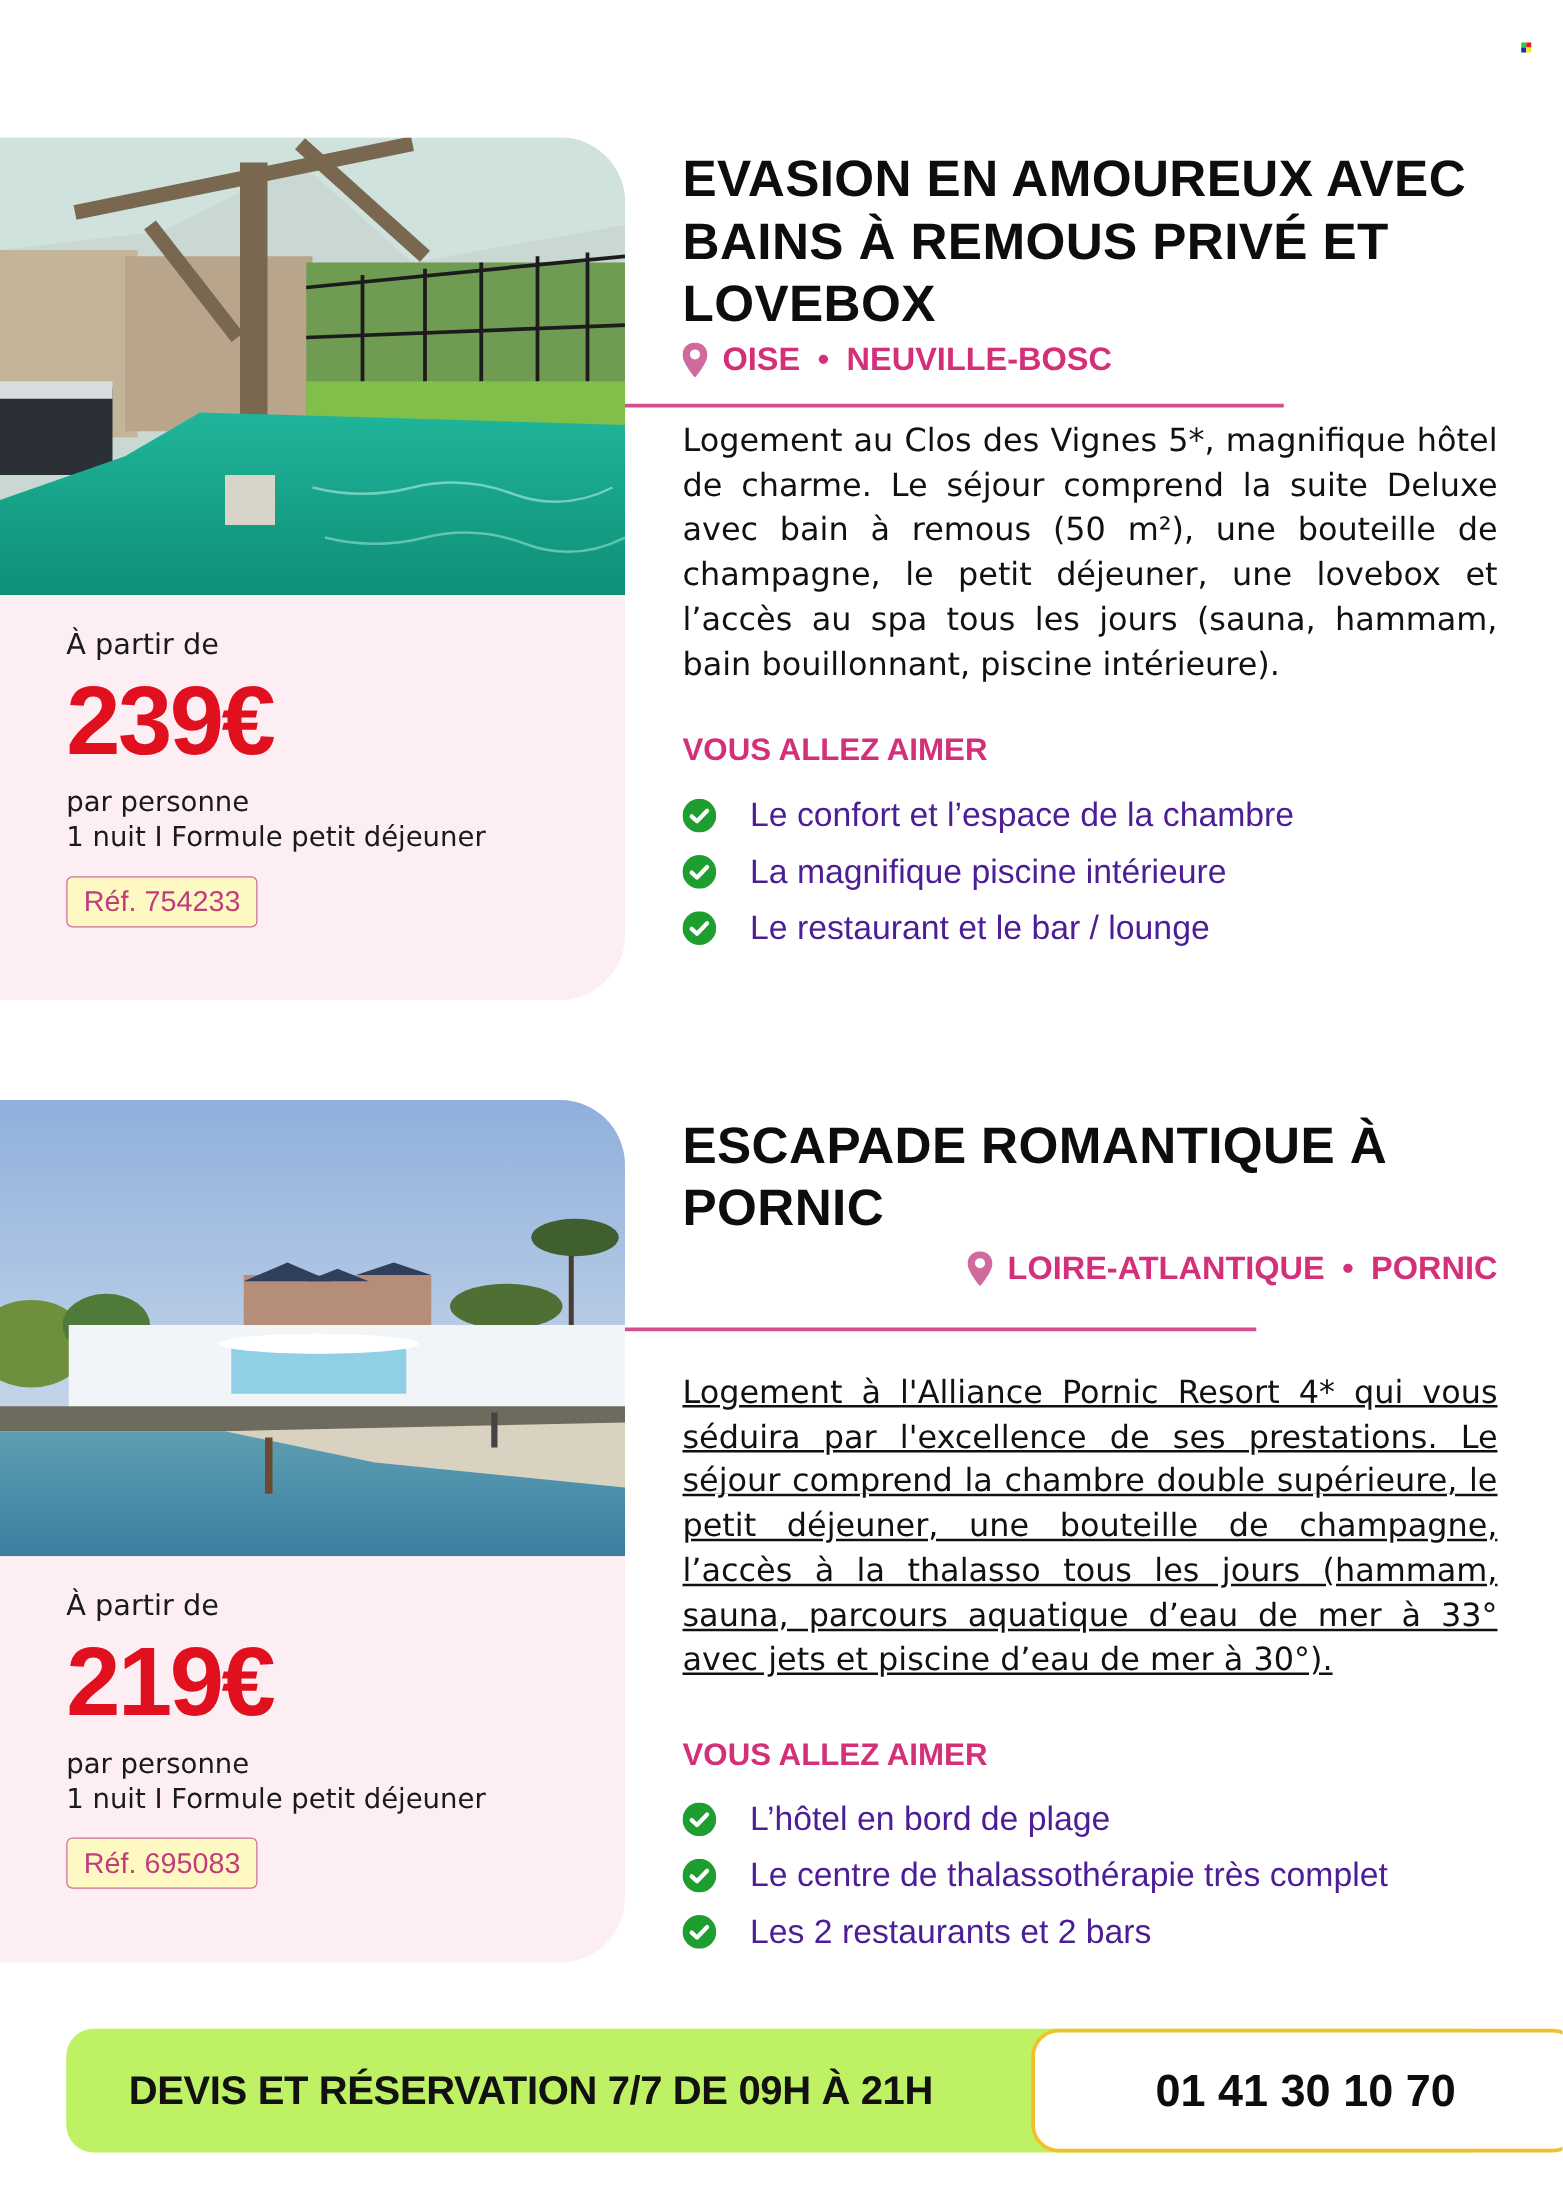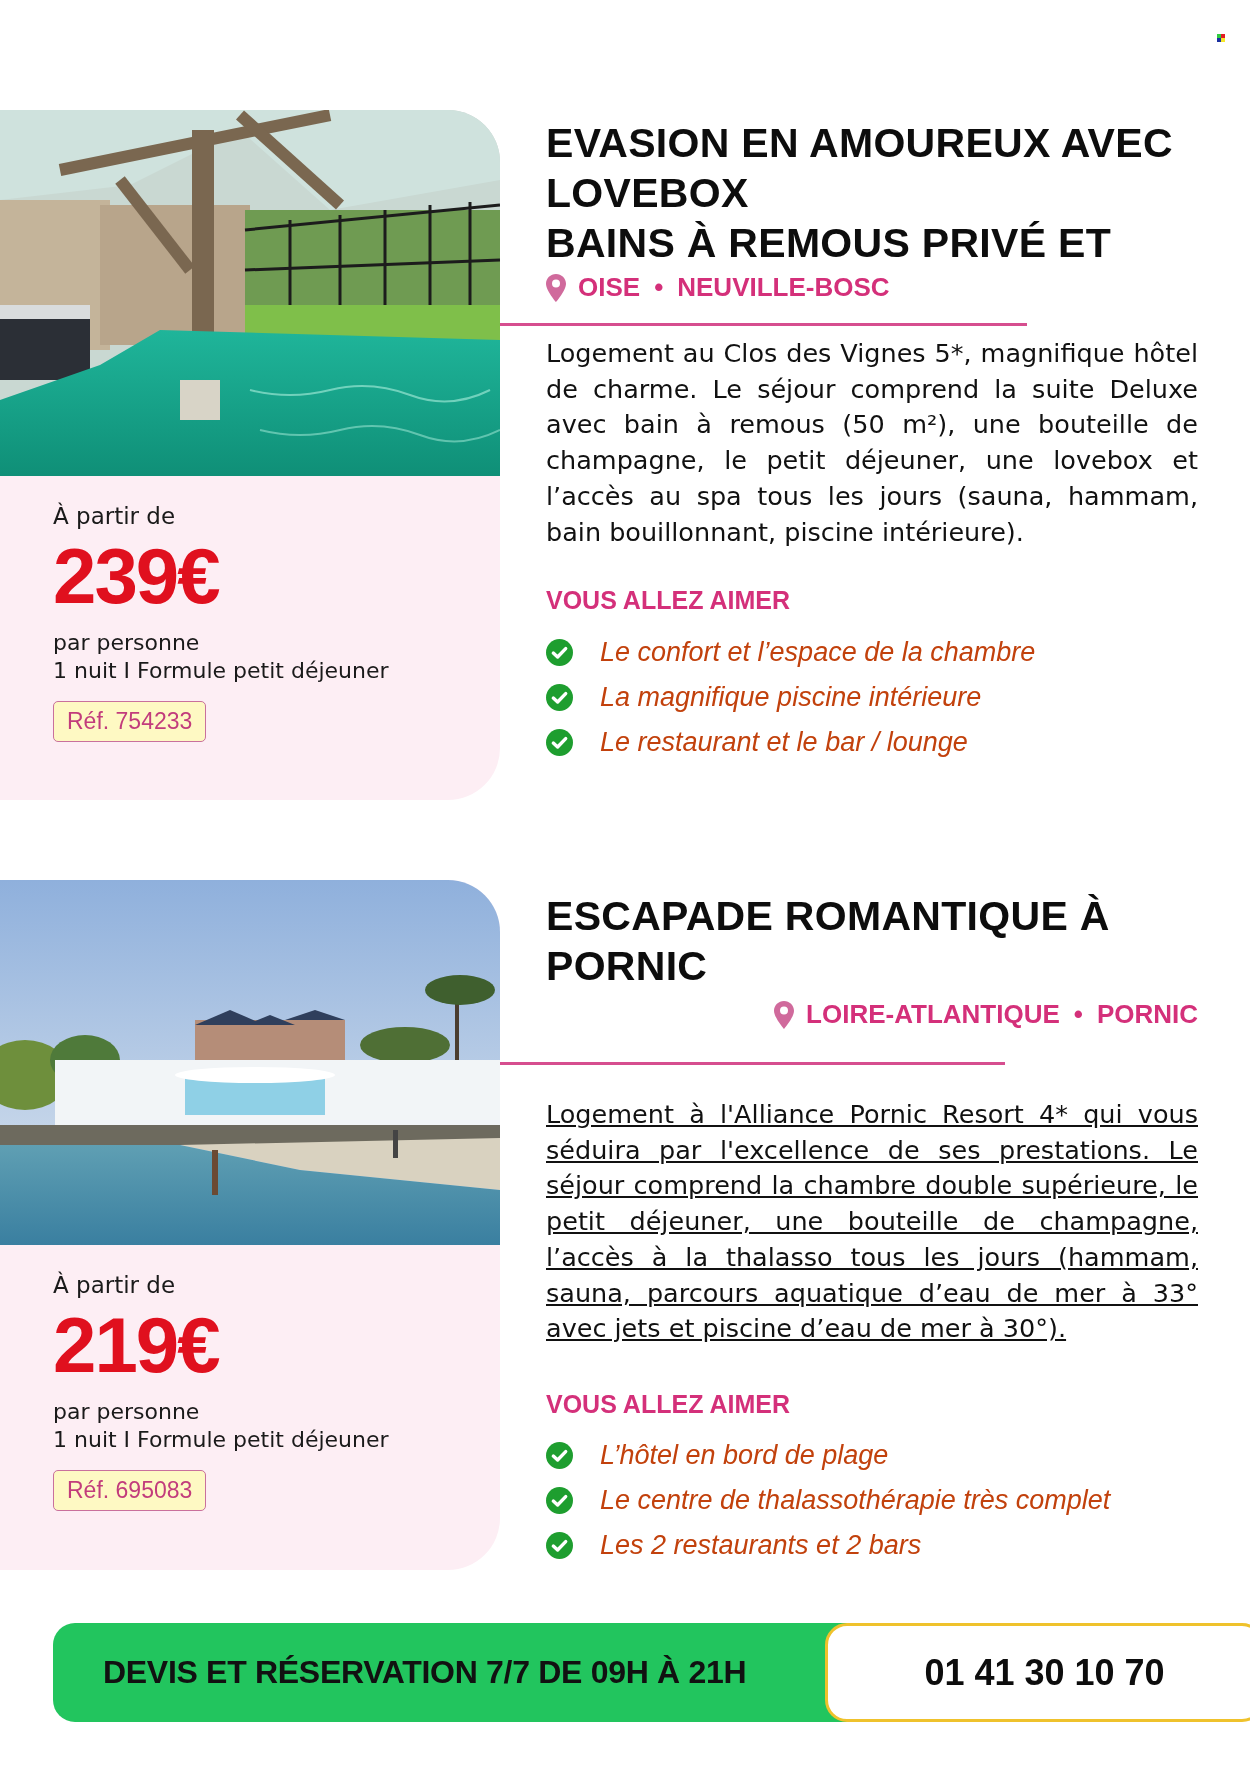"LOVEBOX" div { order: before "BAINS À REMOUS PRIVÉ ET" -> after "BAINS À REMOUS PRIVÉ ET" }
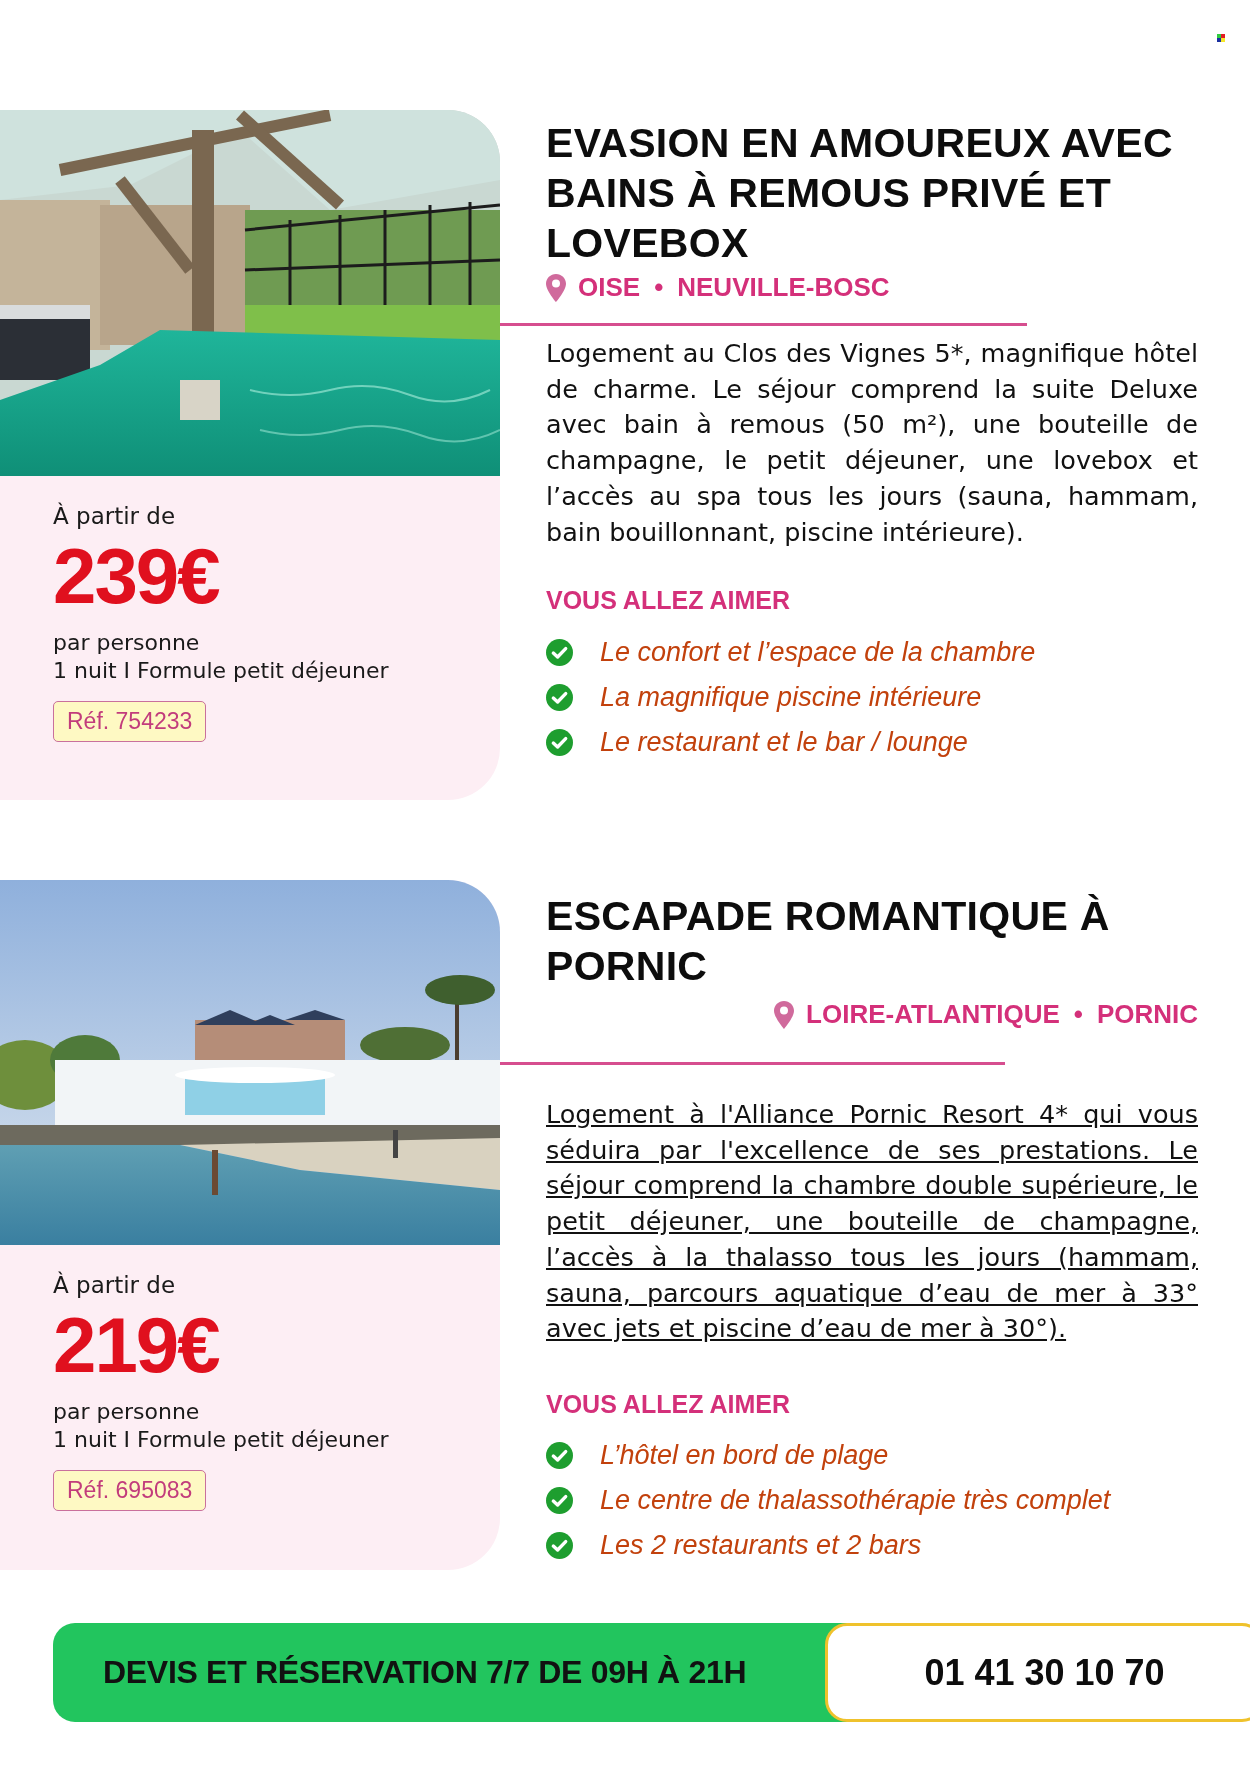"Le confort et l’espace de" .love-list li { color: #c2410c -> #4c1d95; font-style: italic -> none }
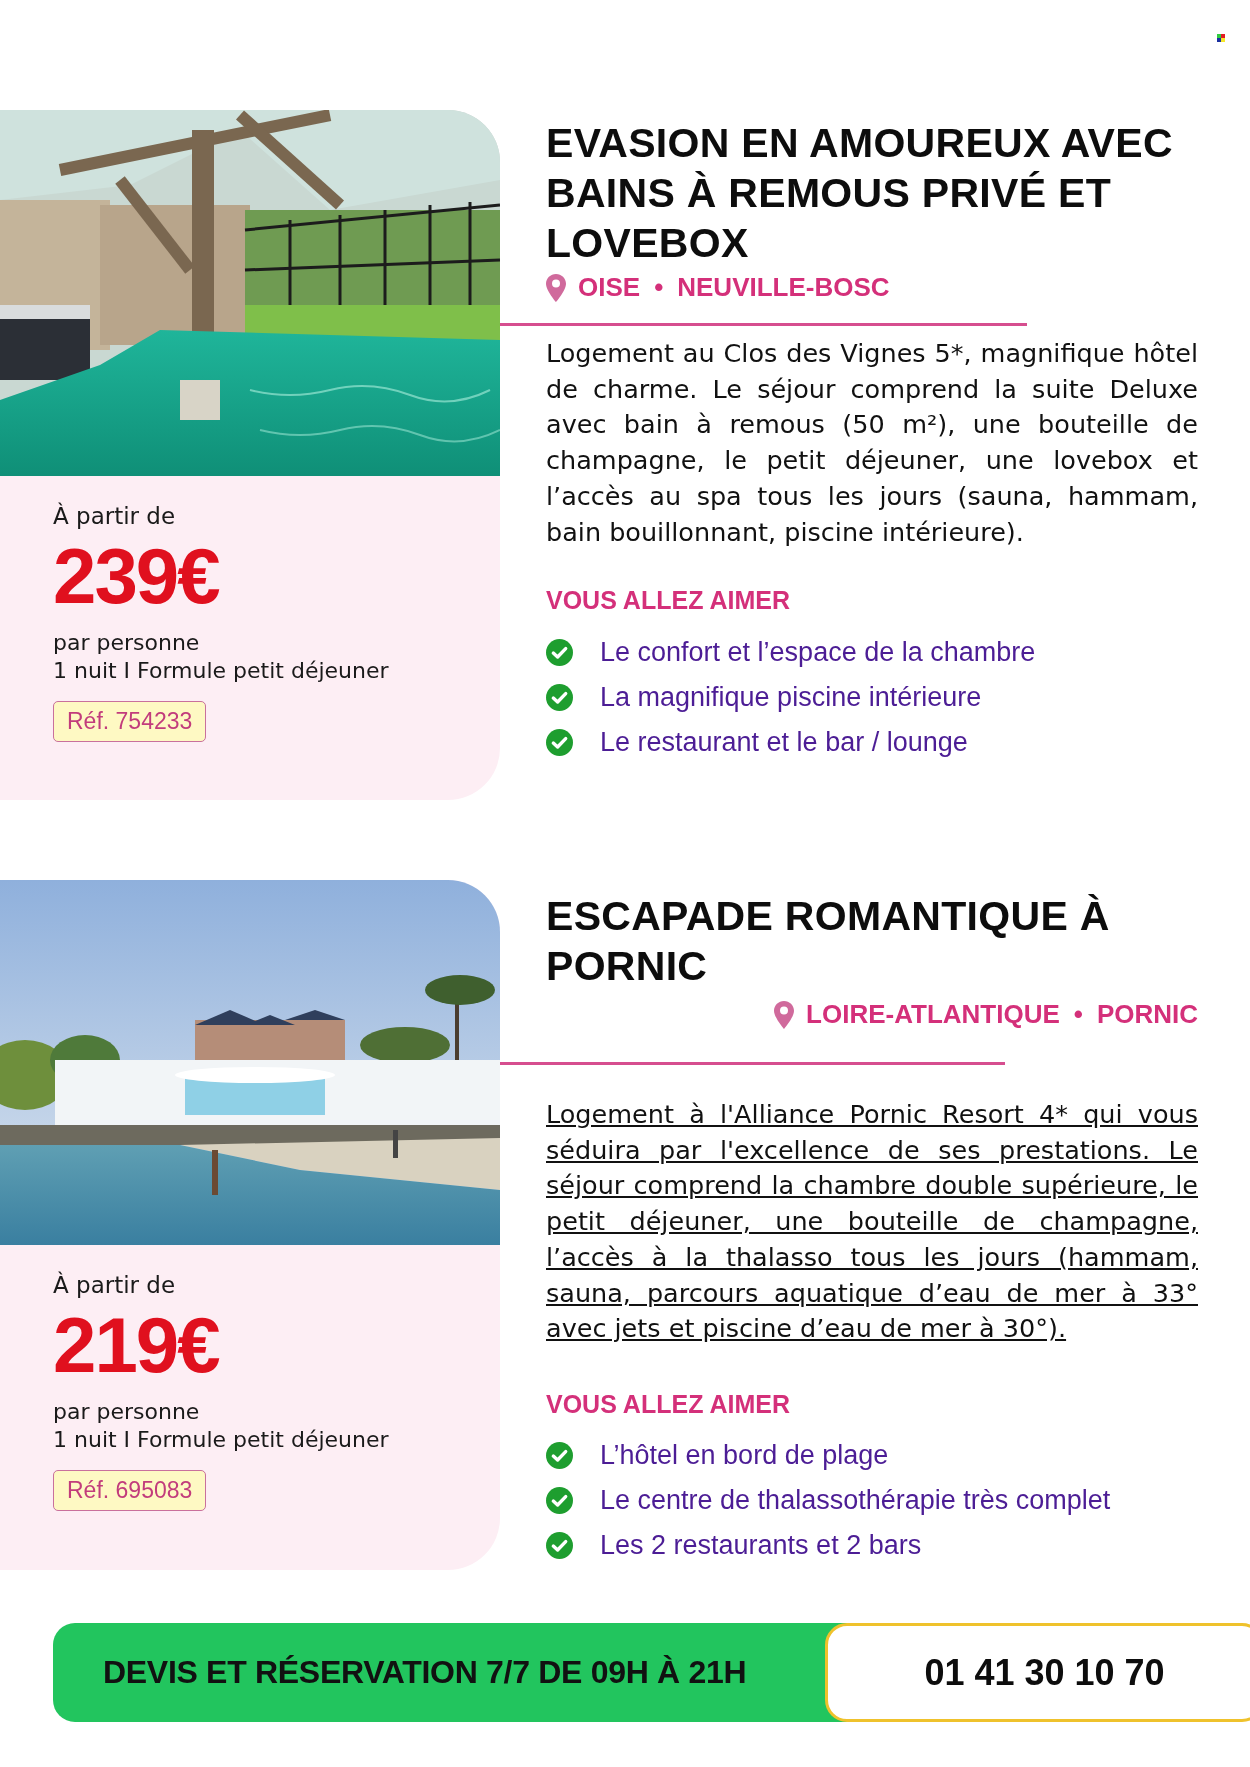"DEVIS ET RÉSERVATION 7/7 DE" .banner { background: #22c55e -> #bef264 }
